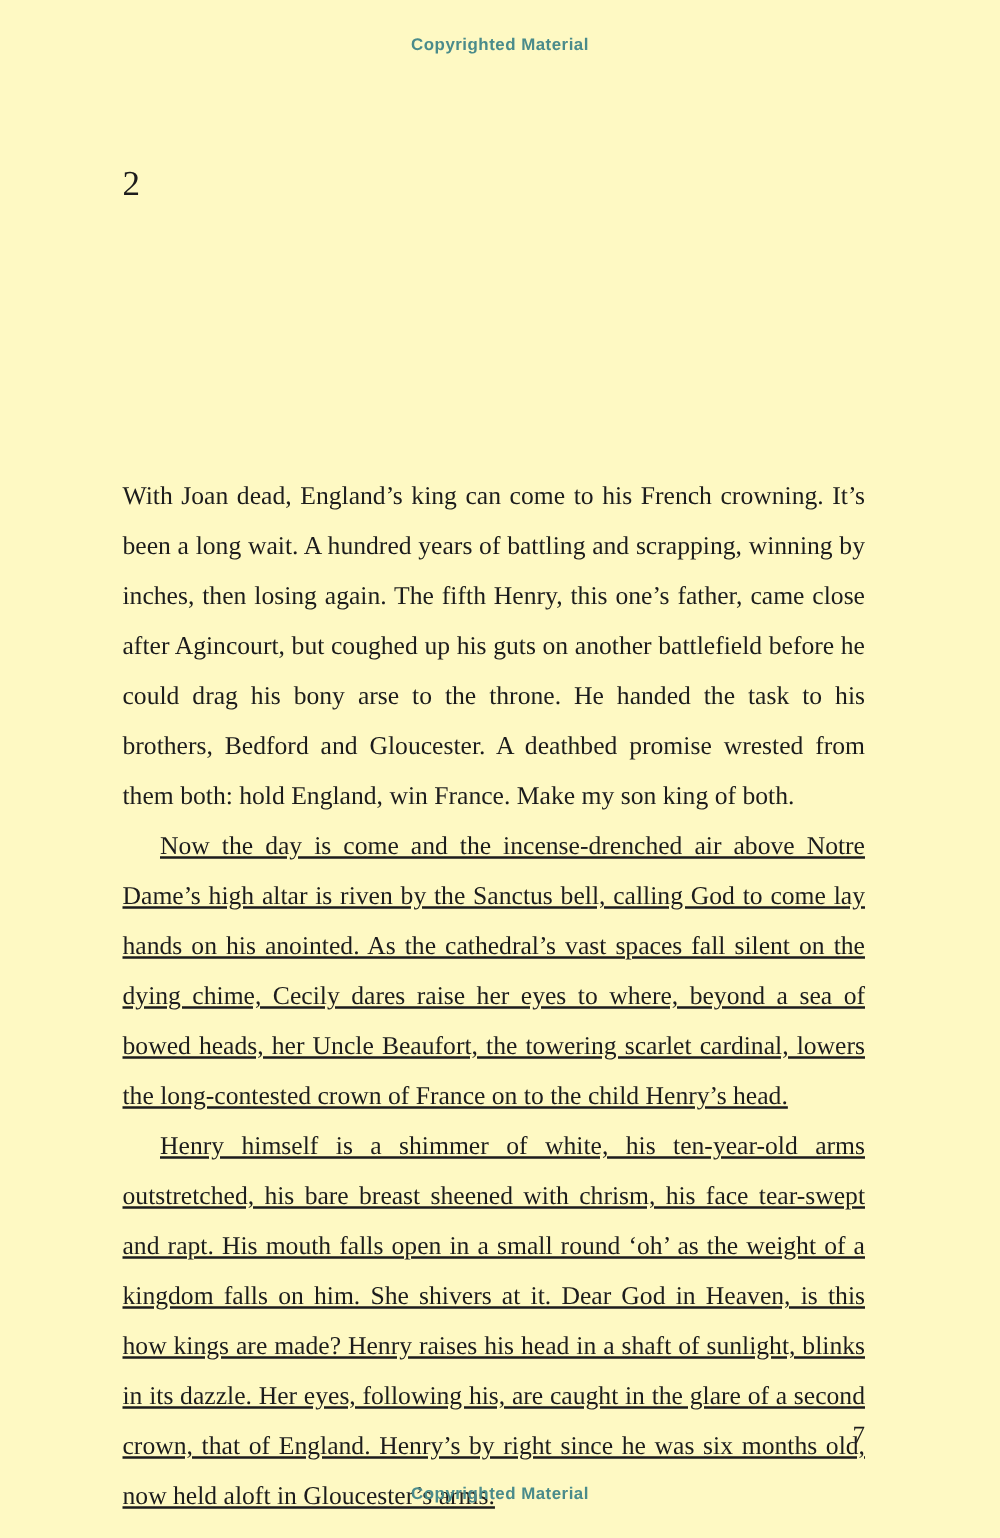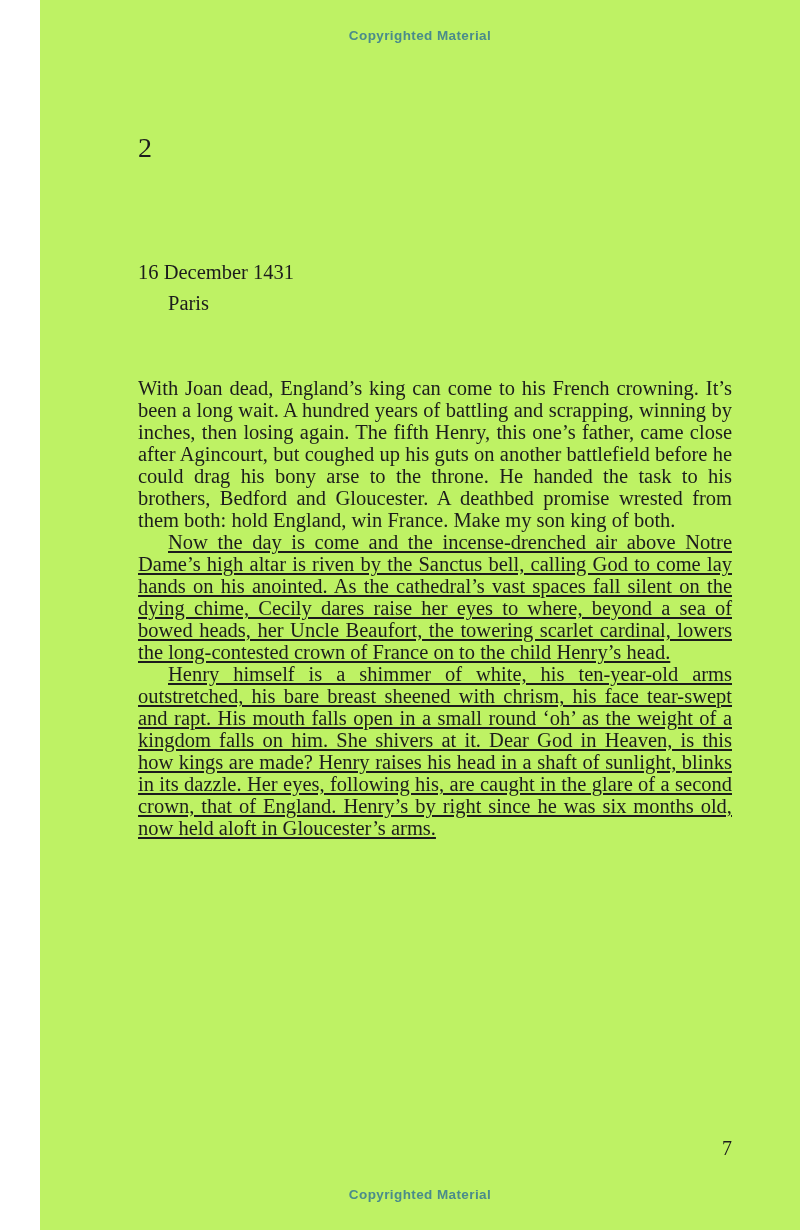"Copyrighted Material" .page { background: #bef264 -> #fef9c3; margin-left: 40px -> none }
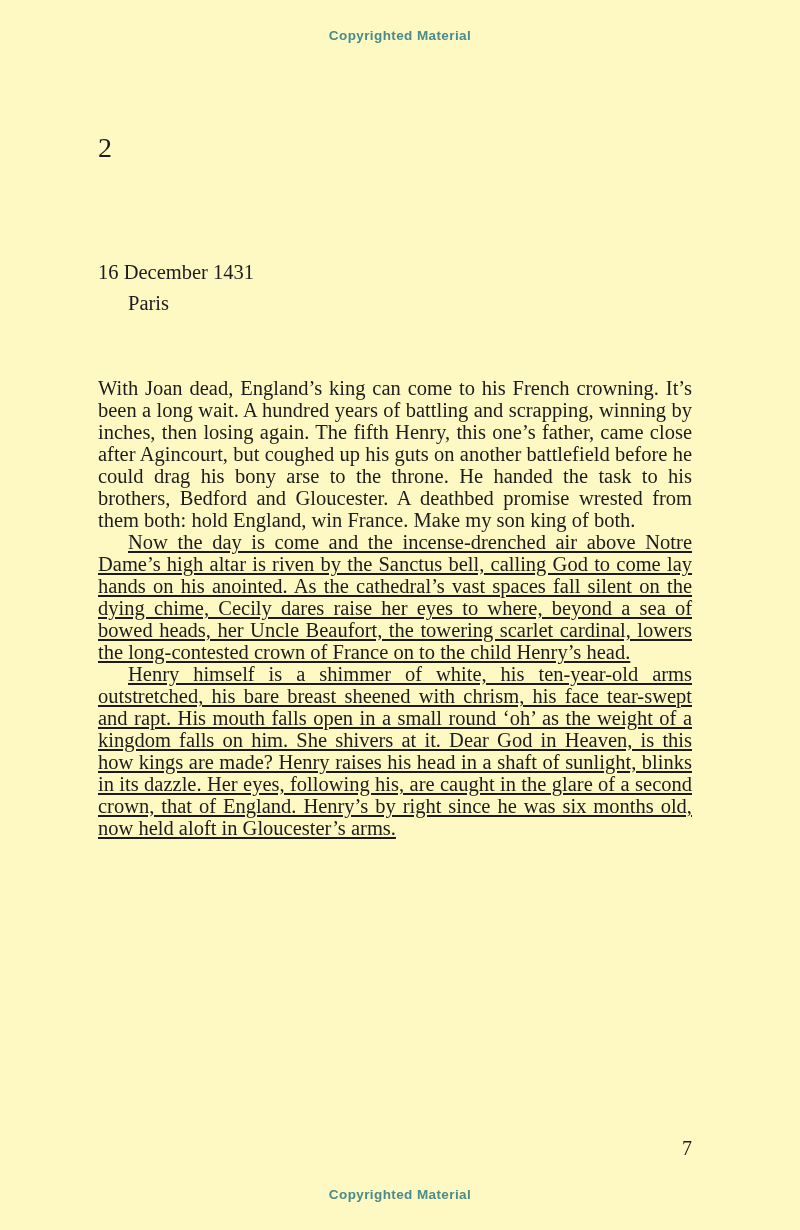"16 December 1431" div.dateline { html: <div> <div>16 December 1431</div> <div>Paris</div> </div> -> none }
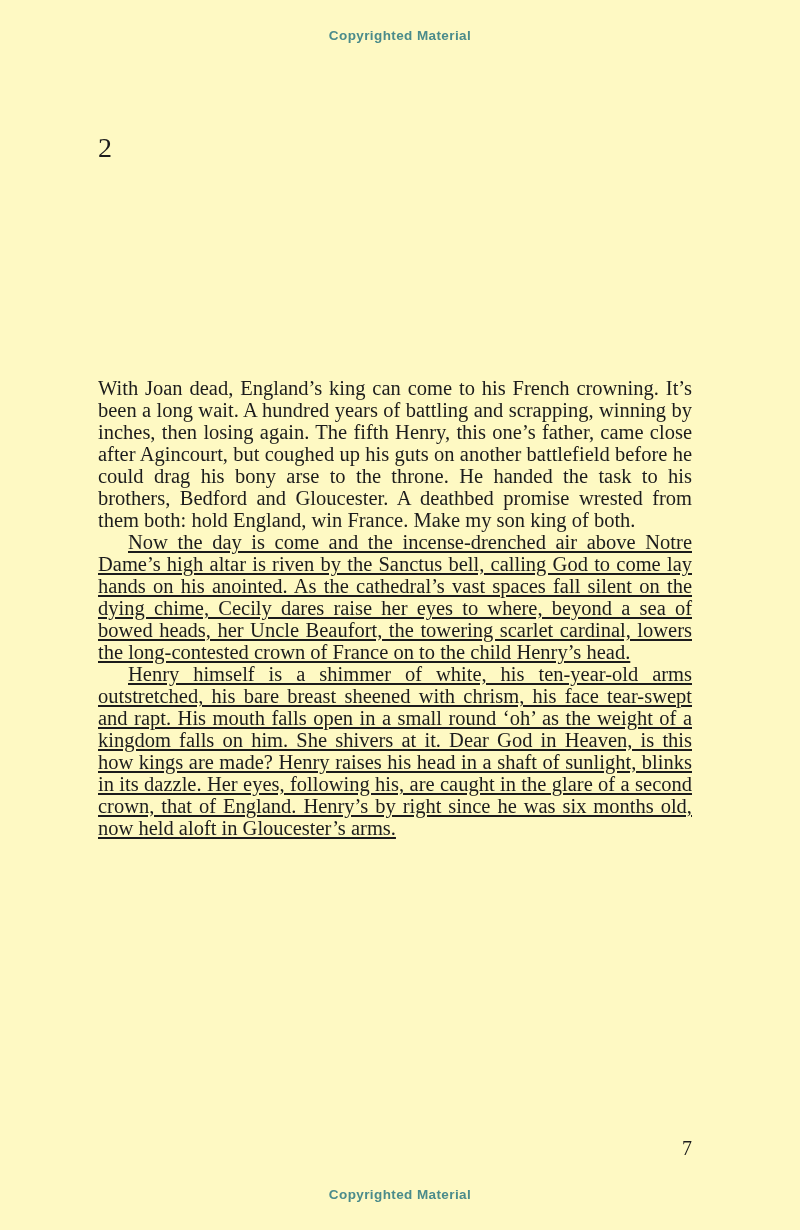"With Joan dead, England’s king" .body-text { line-height: 22px -> 40px }
